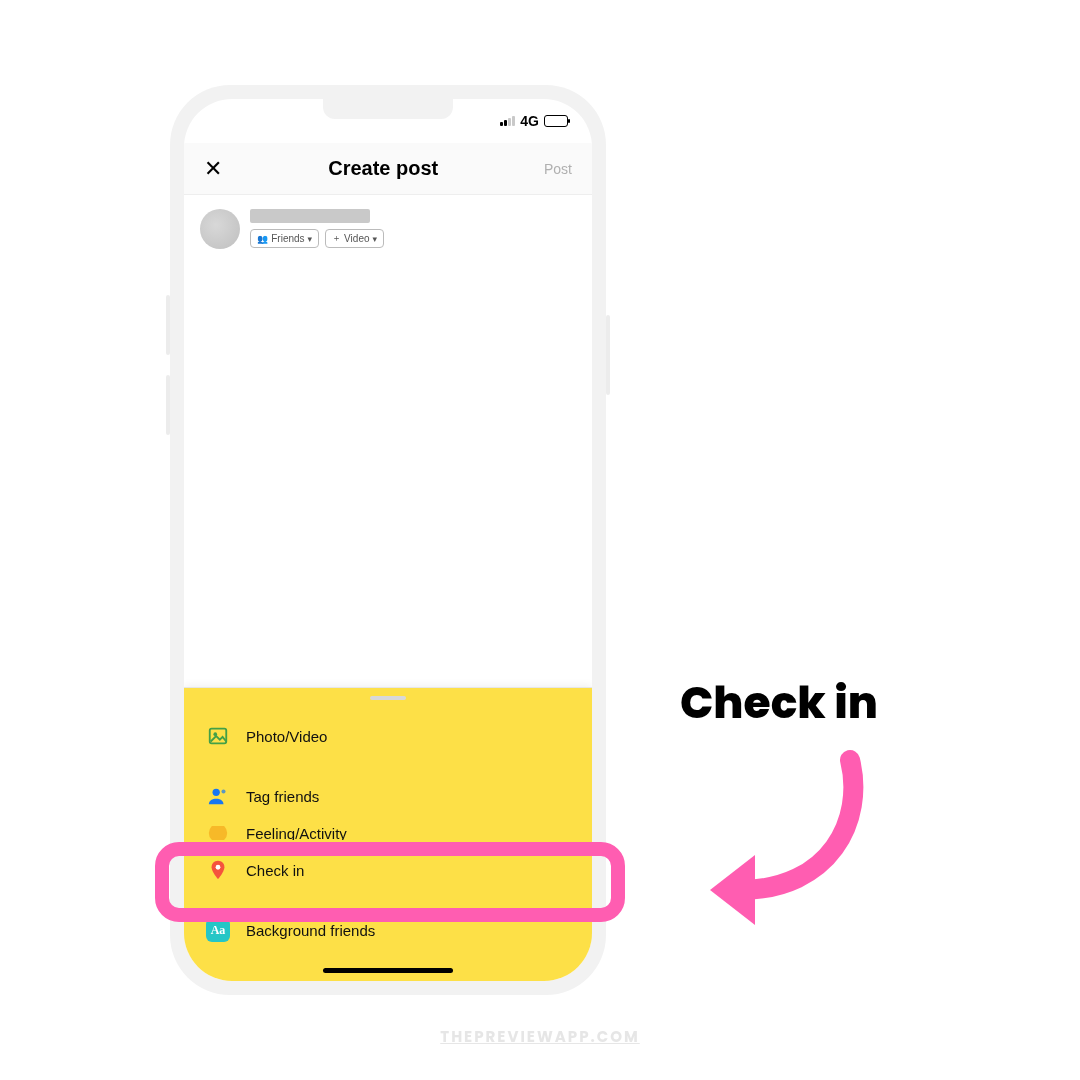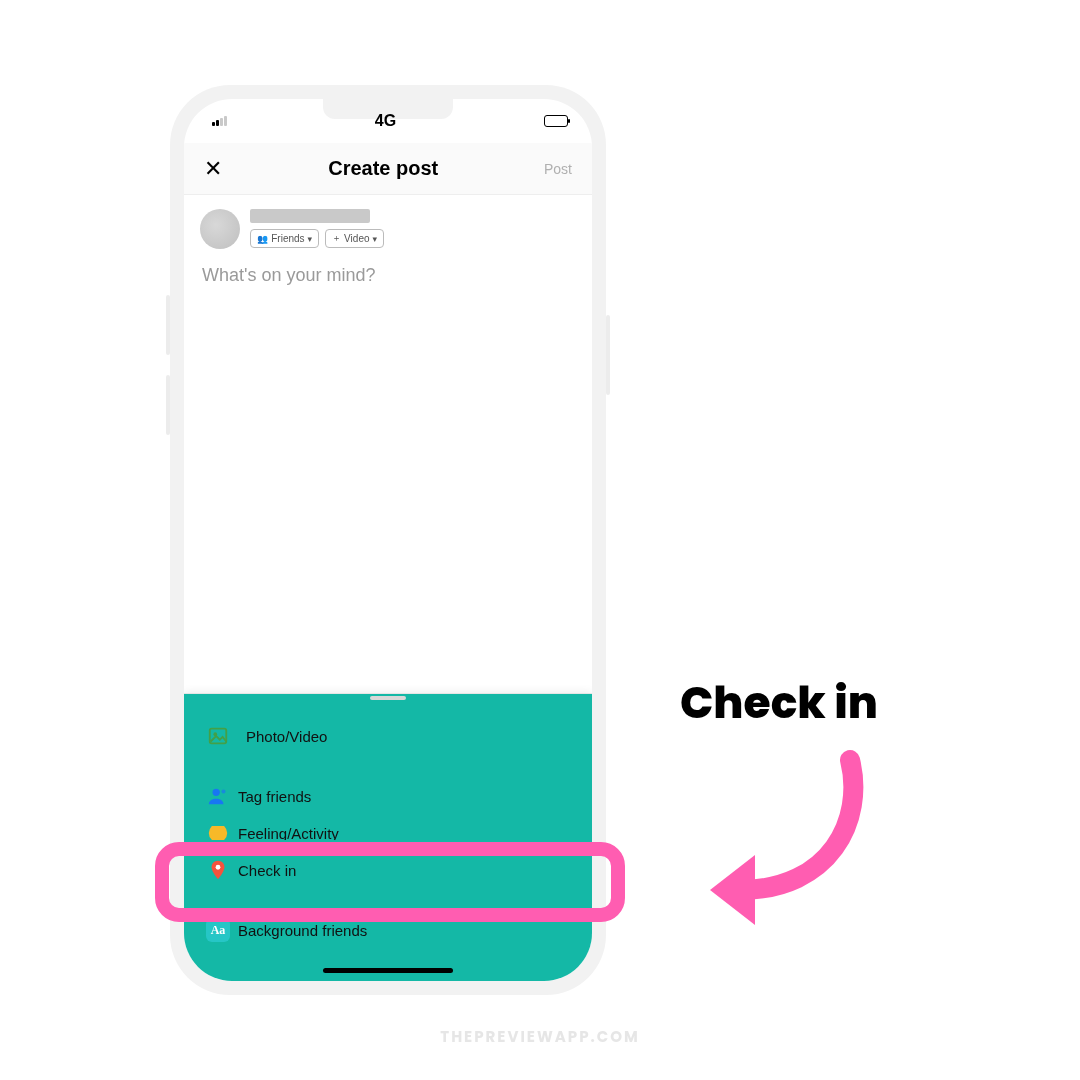"4G" .status-bar { font-size: 16px -> 14px; gap: 14px -> 5px; justify-content: space-between -> flex-end }
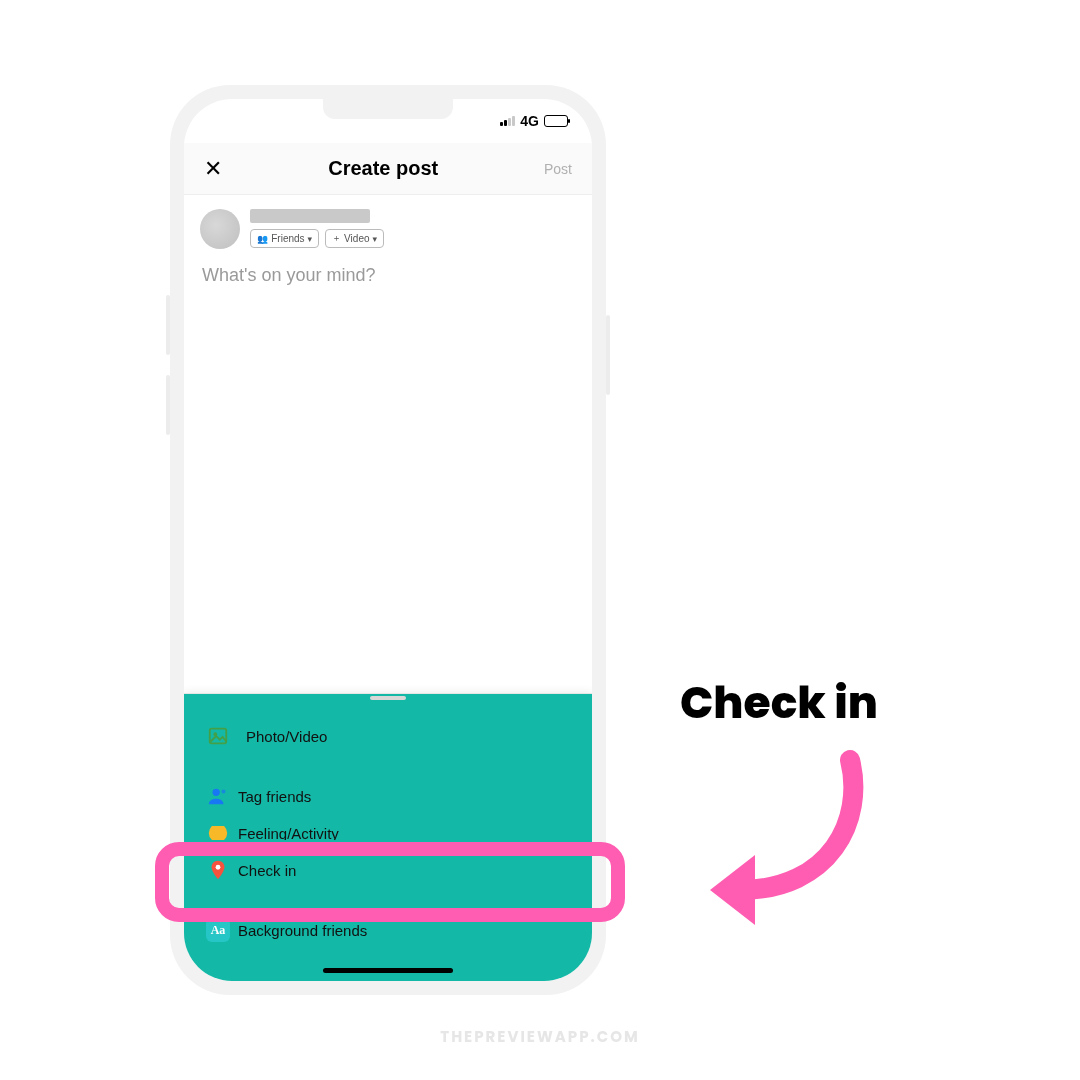"What's on your mind?" div.composer { html: <div>What's on your mind?</div> -> none }
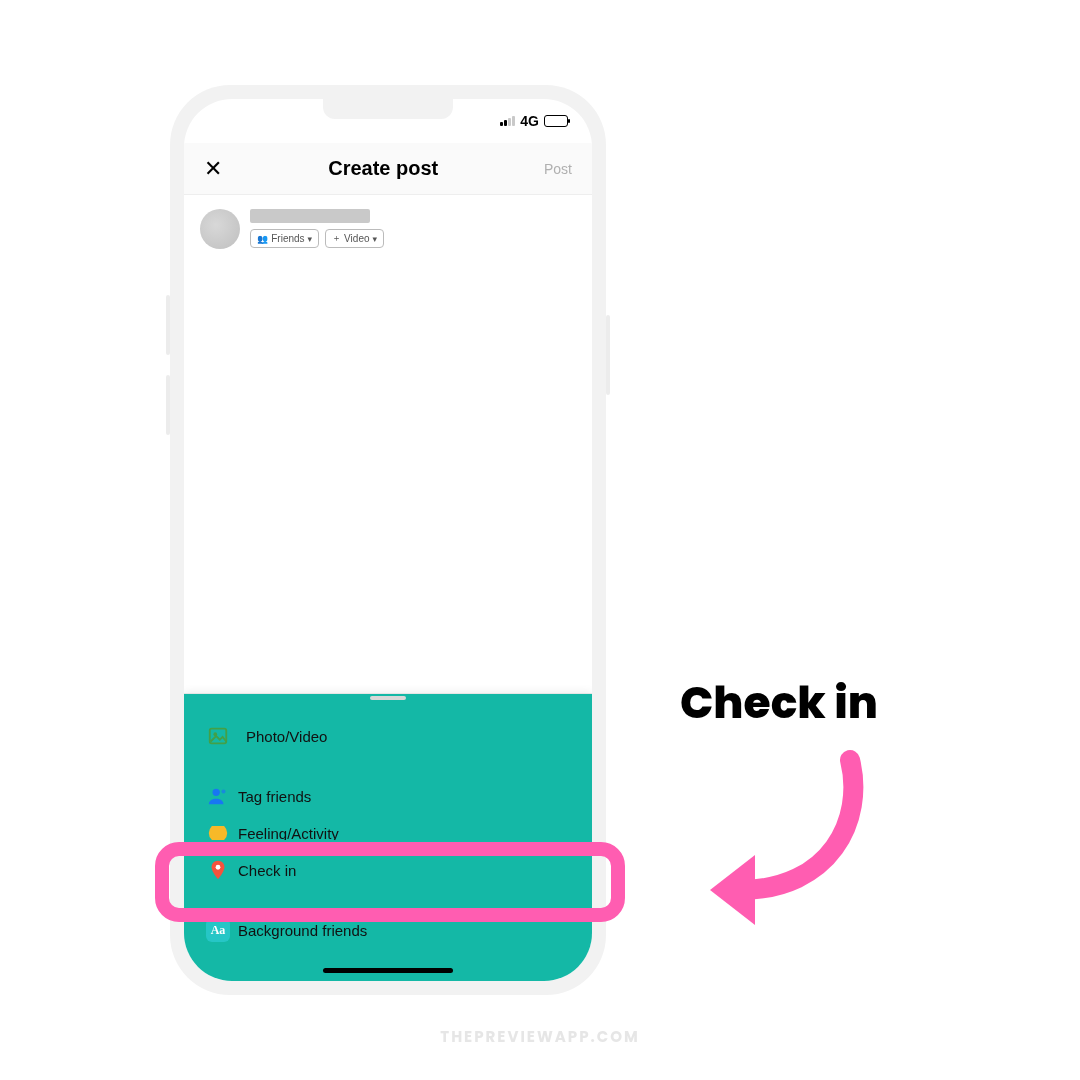"Photo/Video" .sheet { background: #14b8a6 -> #fde047; padding-top: none -> 6px }
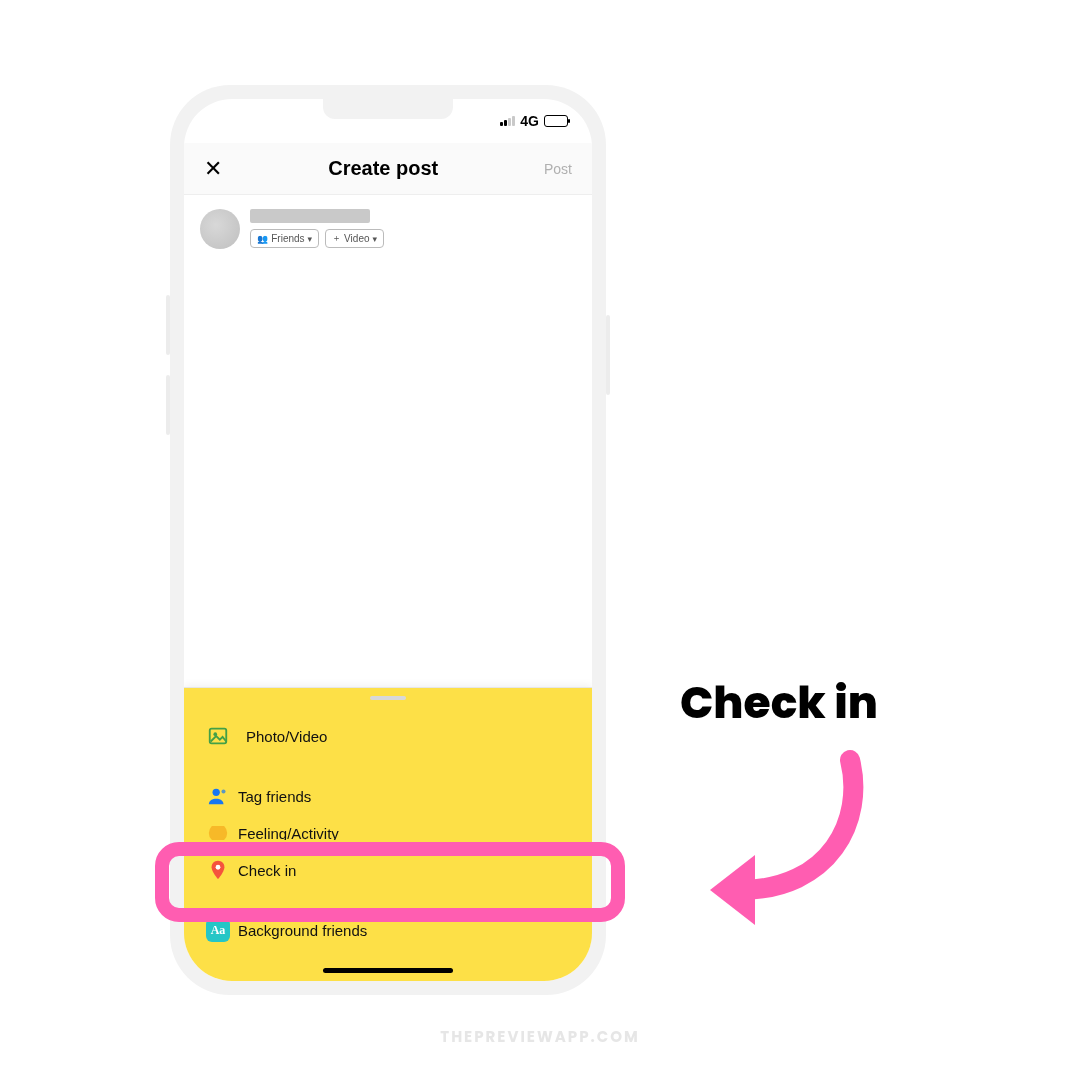"Tag friends" .option + .option { gap: 8px -> none }
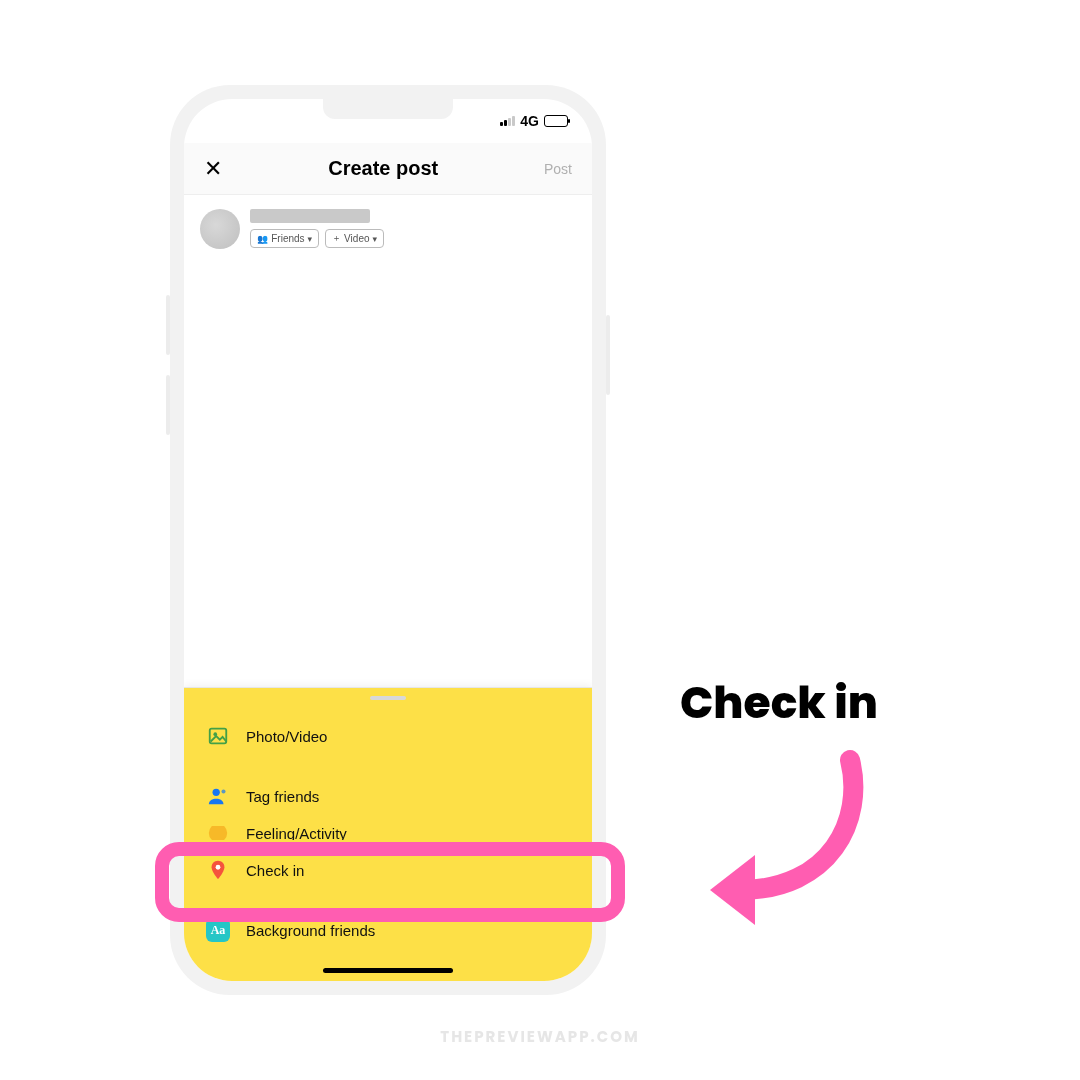"THEPREVIEWAPP.COM" .watermark { text-decoration: none -> underline }
